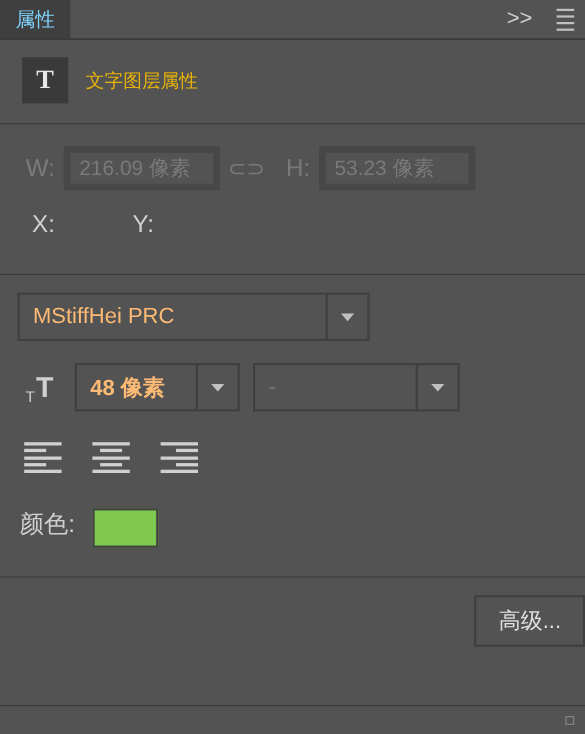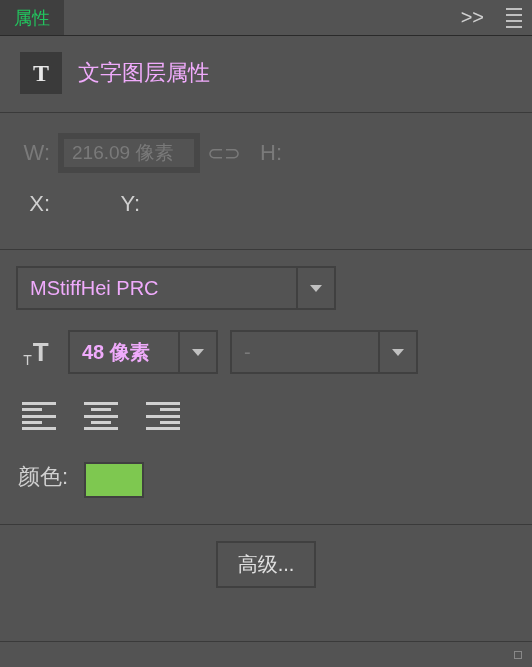"属性" .tab { color: #22c55e -> #7dd3fc }
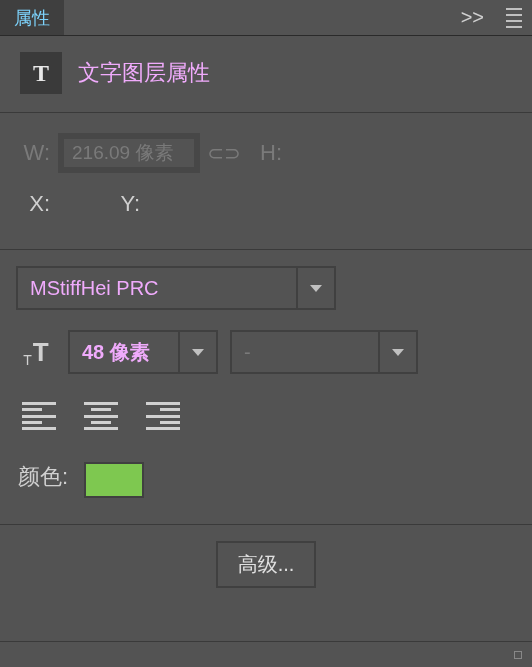"文字图层属性" .section-title { color: #f0abfc -> #eab308; font-size: 22px -> 17px }
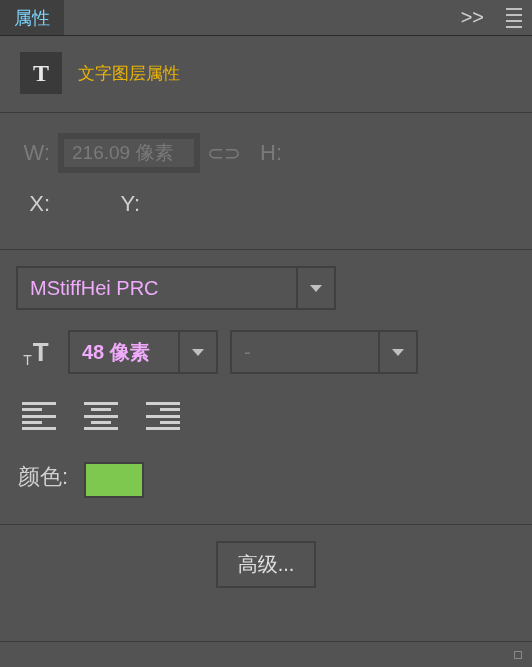"53.23 像素" input.dim-input { html: none -> <input> }
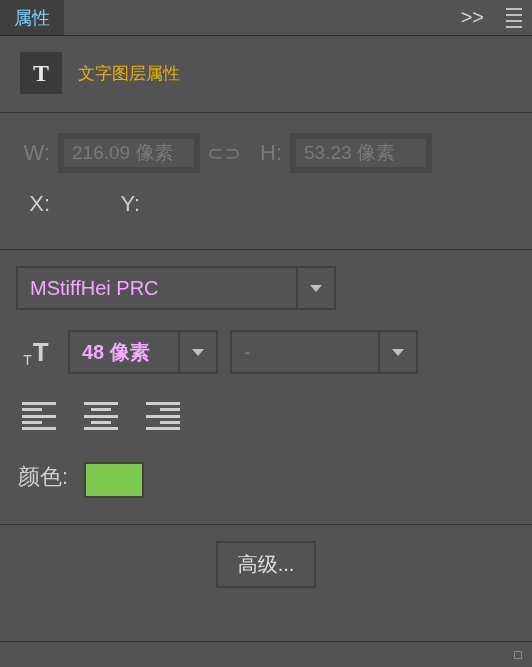"MStiffHei PRC" .select-input { color: #f0abfc -> #fdba74 }
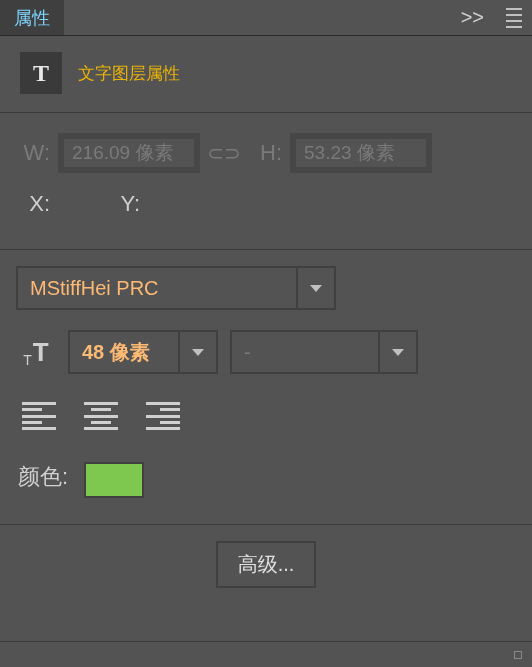"高级..." .adv-row { justify-content: center -> flex-end }
